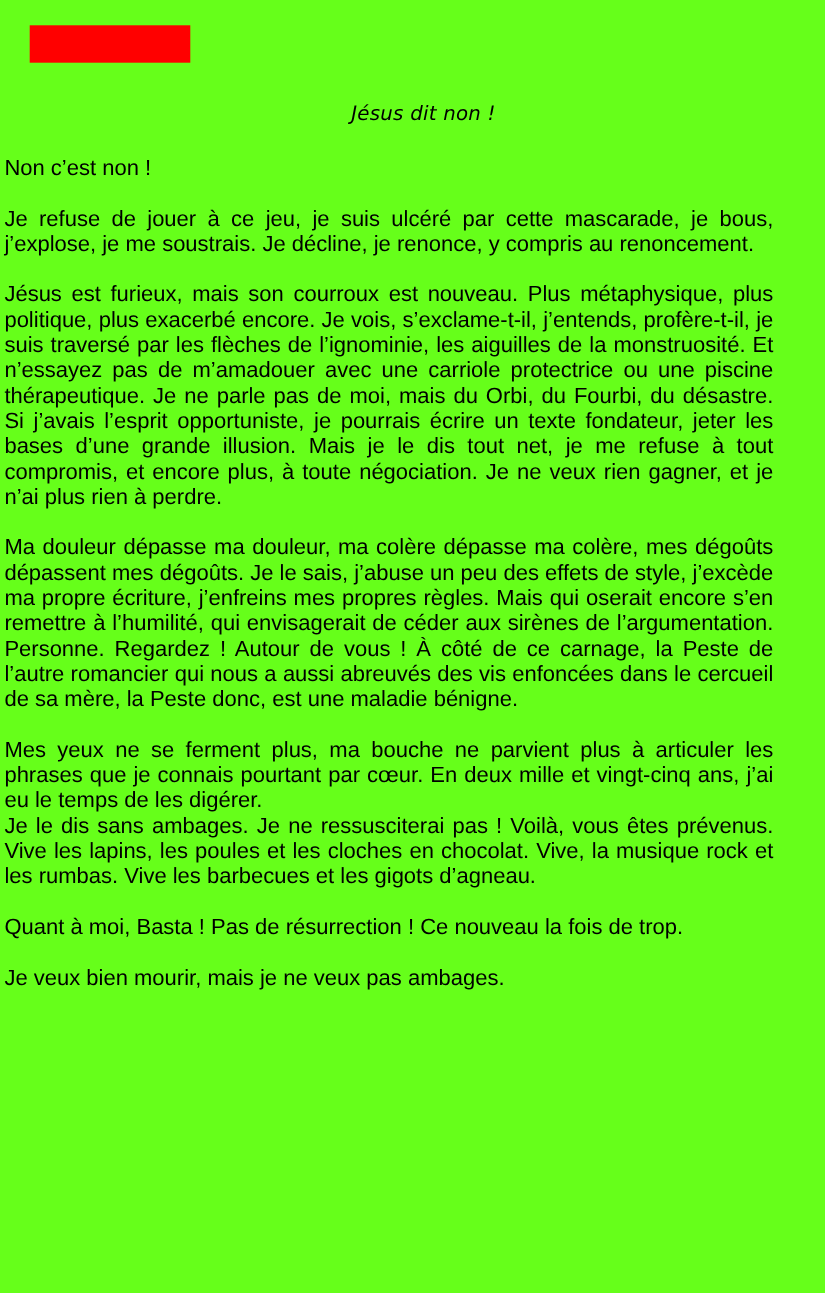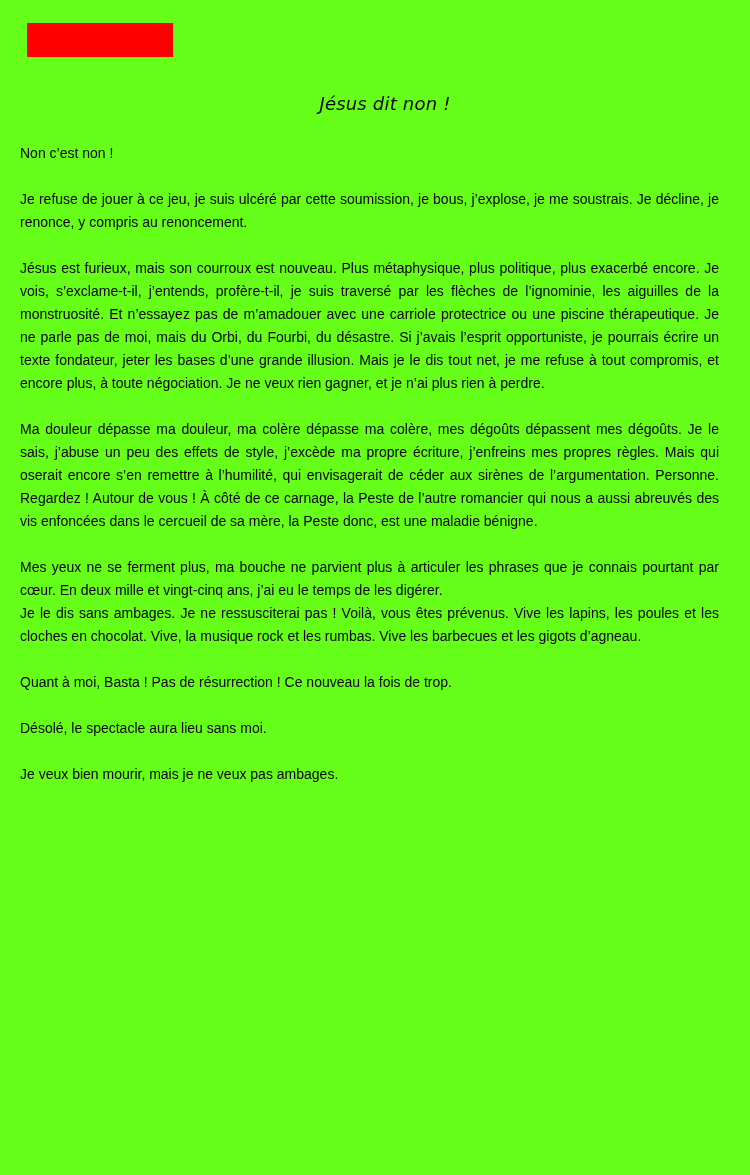"Non c’est non !" .content { font-size: 14px -> 20px; left: 20px -> 4px }
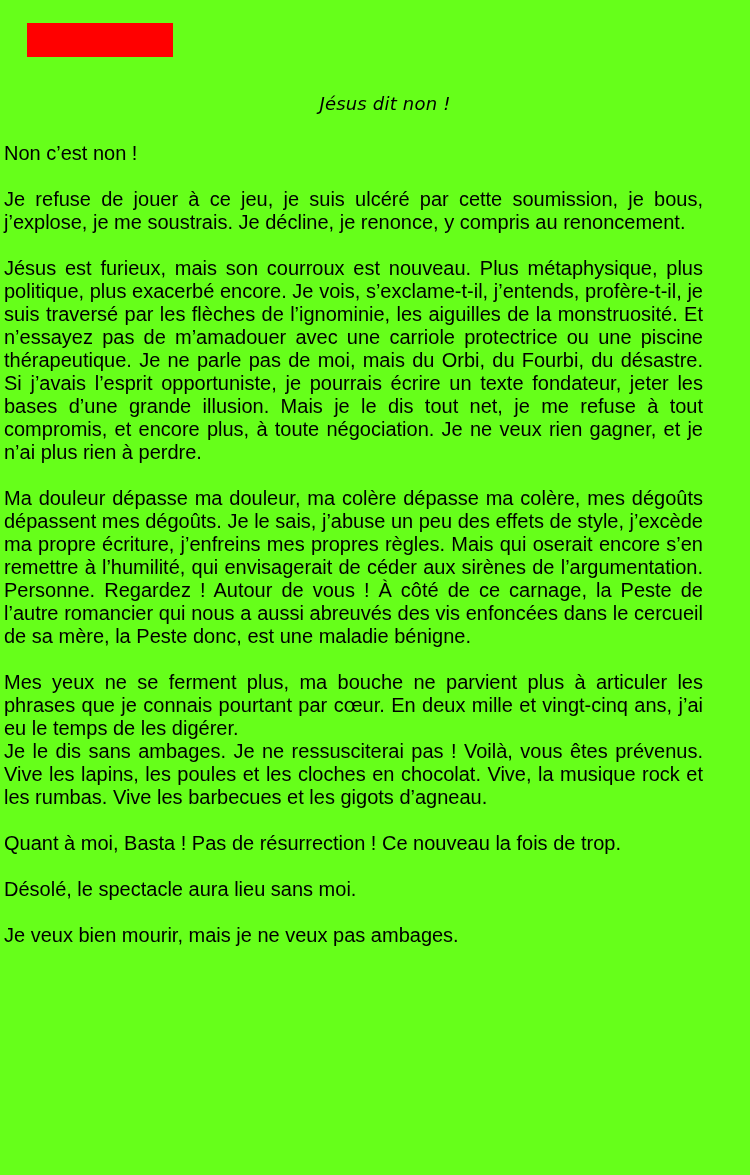"Je refuse de jouer à" p { text: soumission -> mascarade }
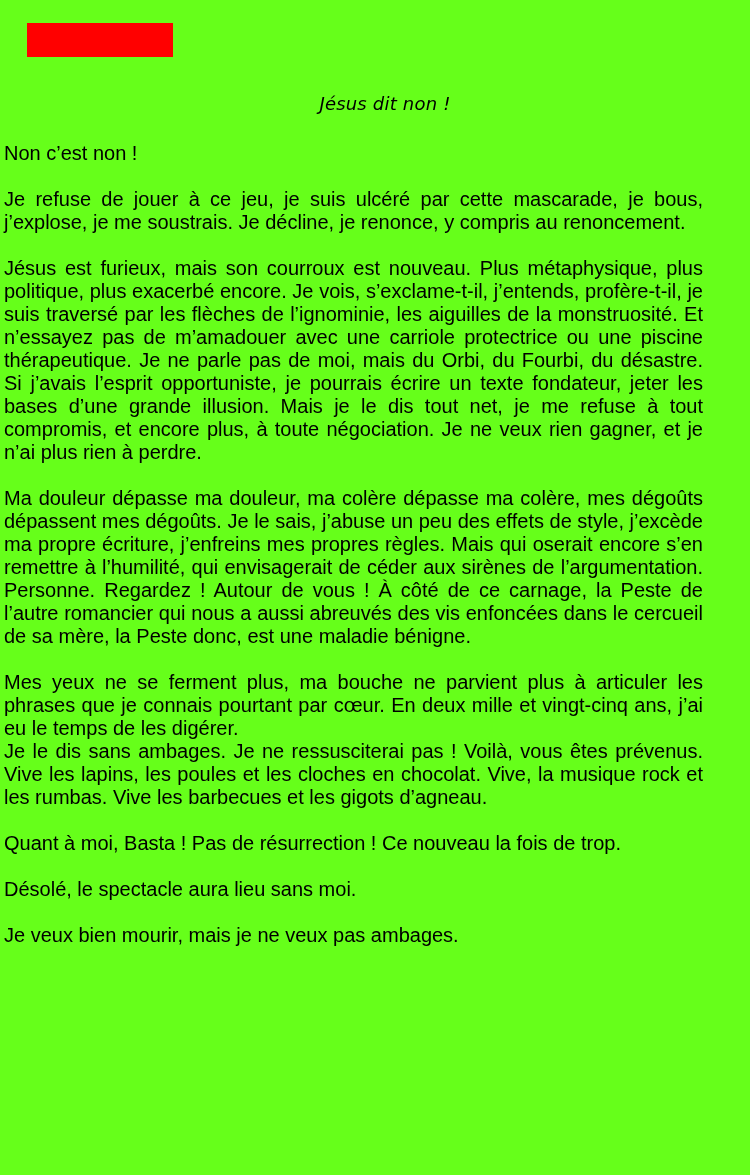"Désolé, le spectacle aura lieu" p { html: <p>Désolé, le spectacle aura lieu sans moi.</p> -> none }
